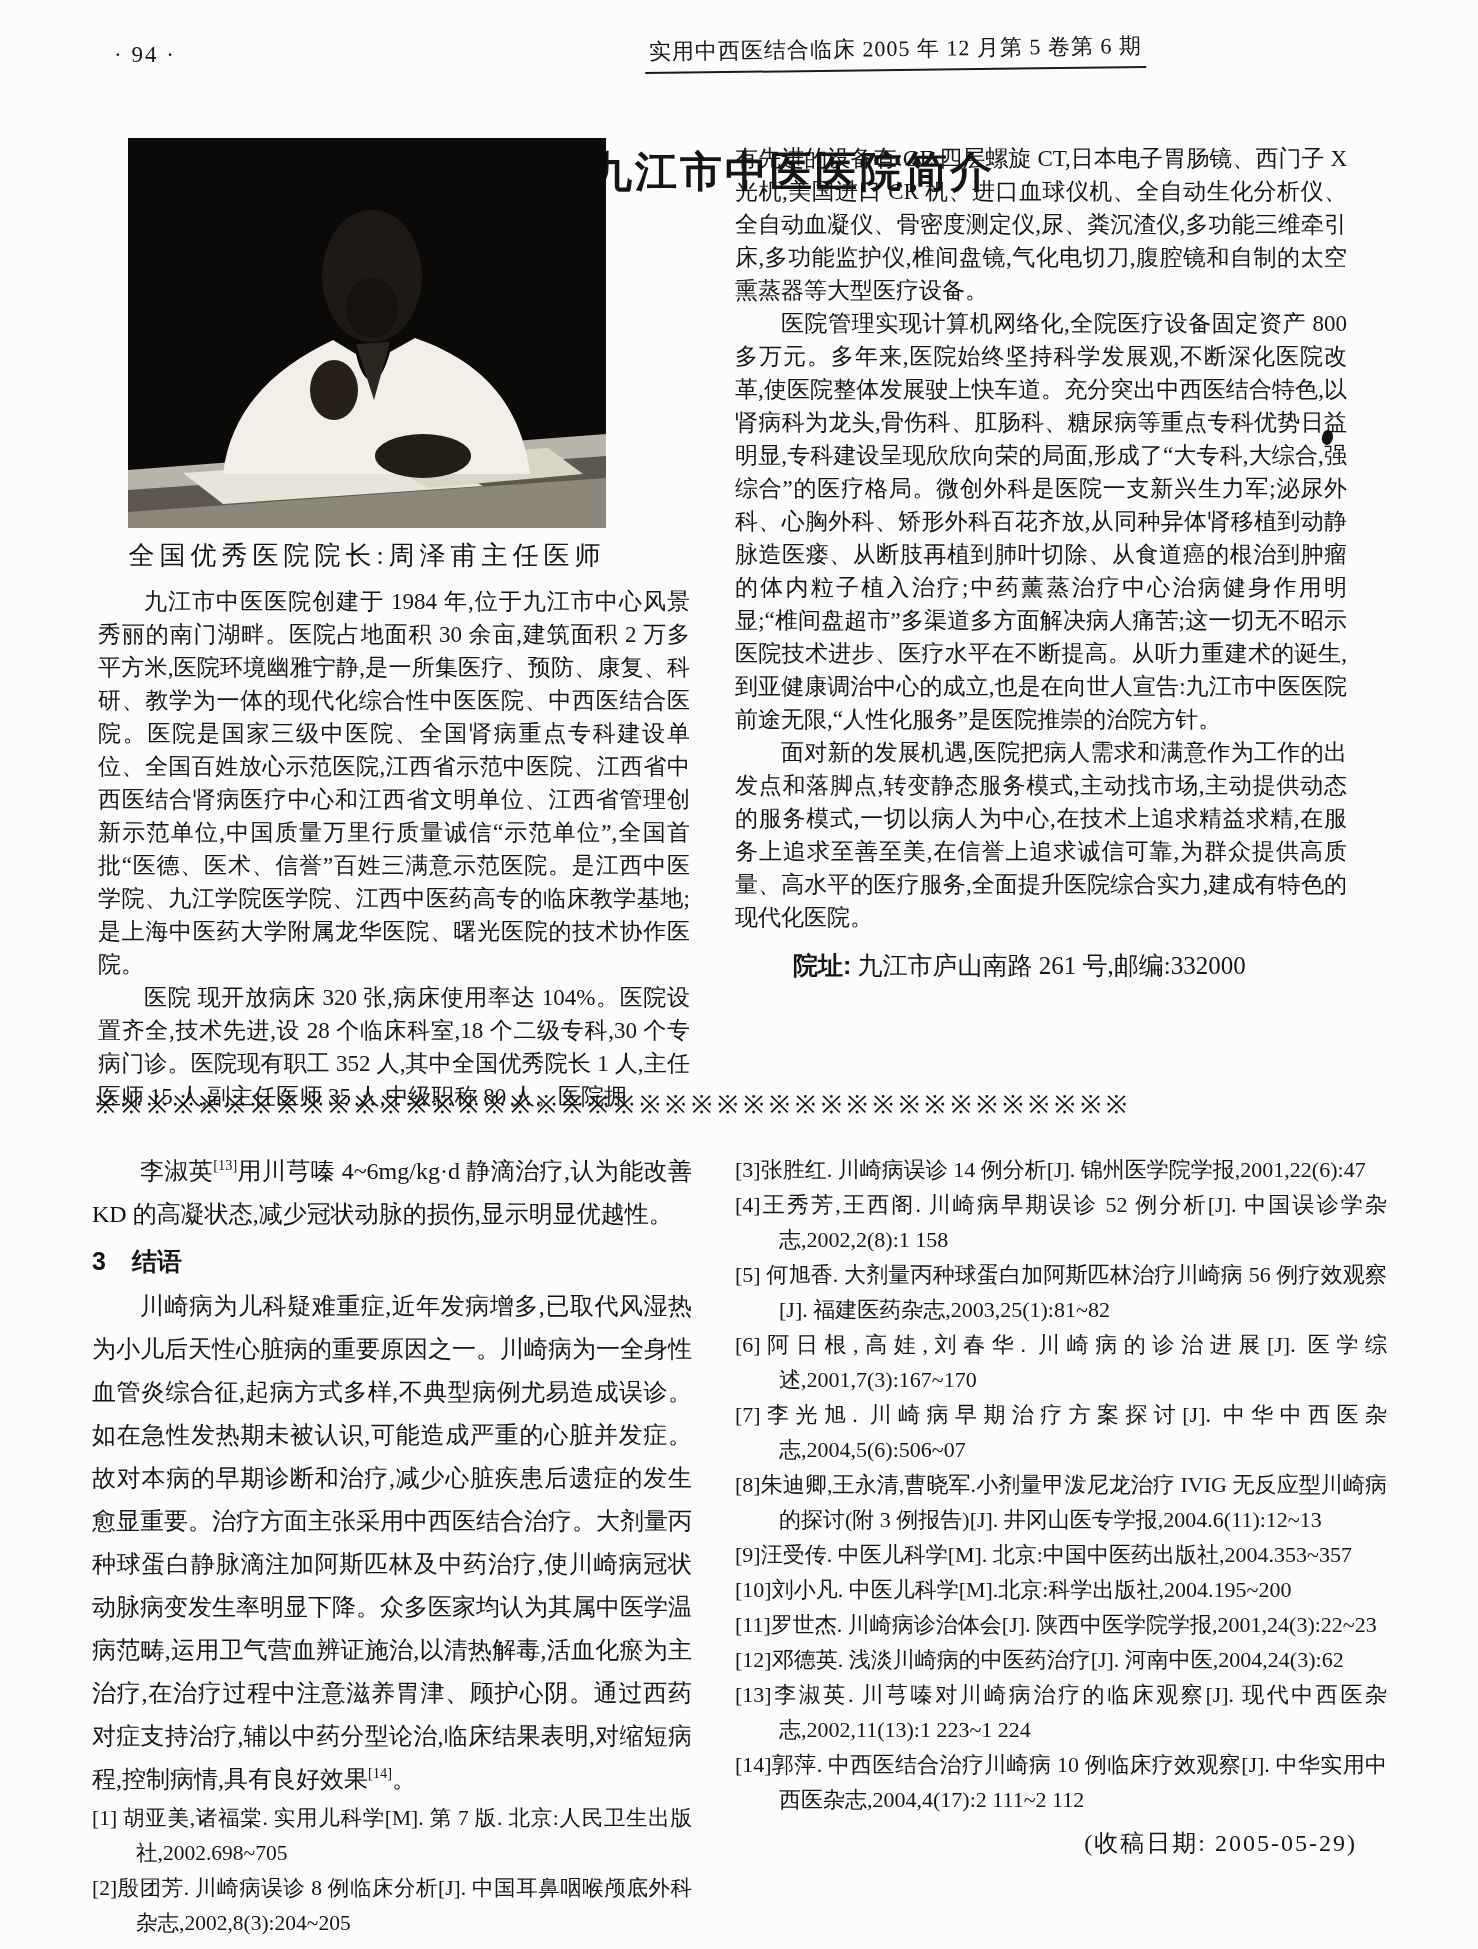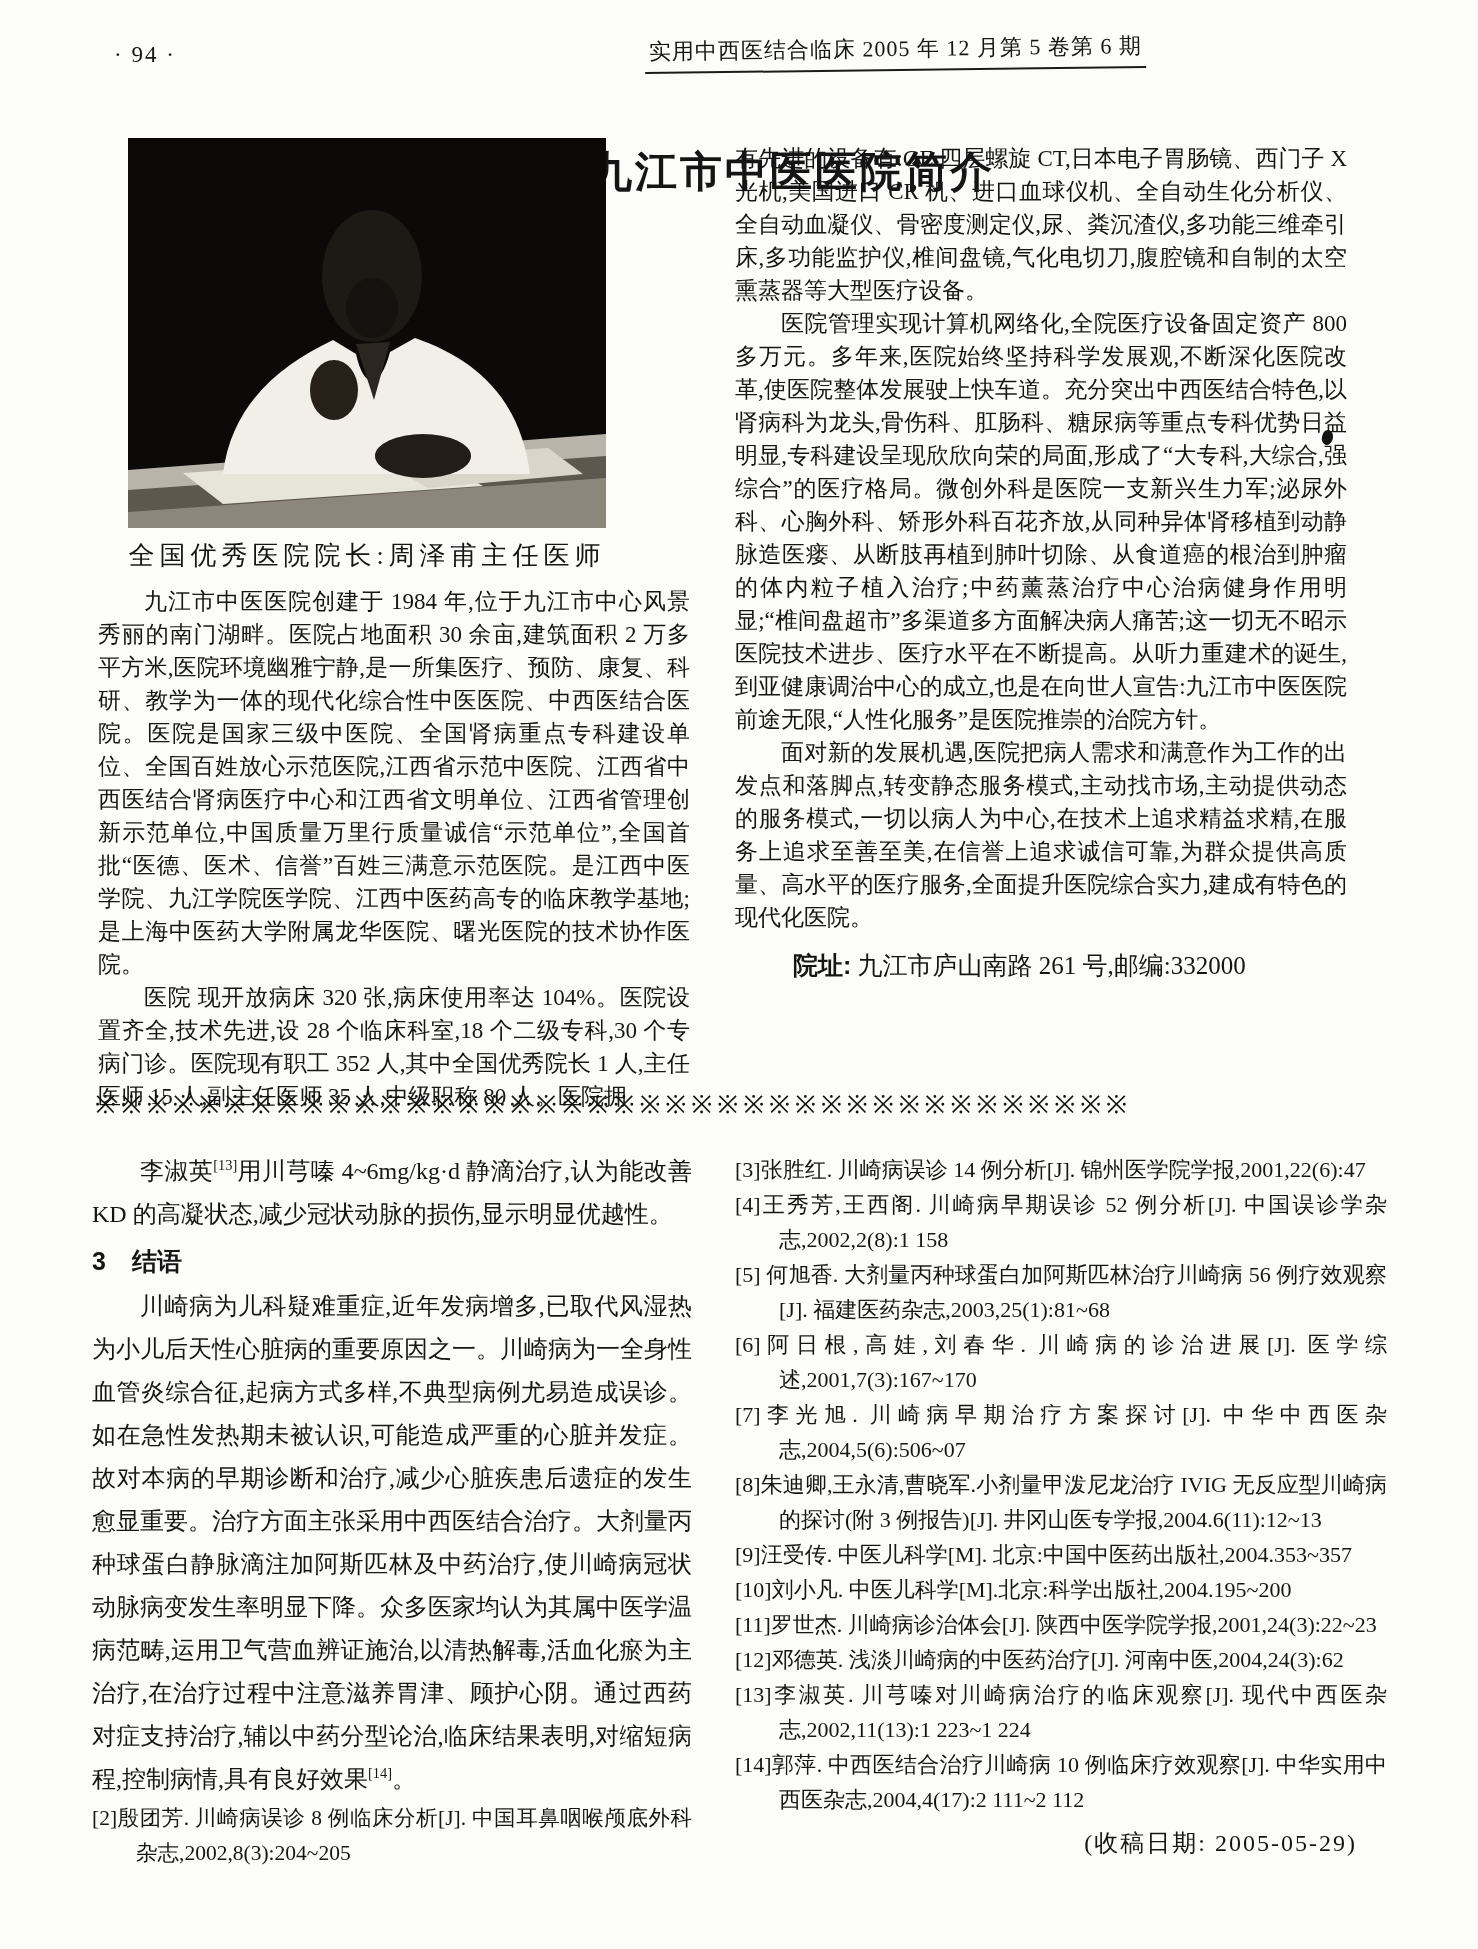"[5] 何旭香. 大剂量丙种球蛋白加阿斯匹林治疗川崎病 56 例疗效观察[J]." li { text: 68 -> 82 }
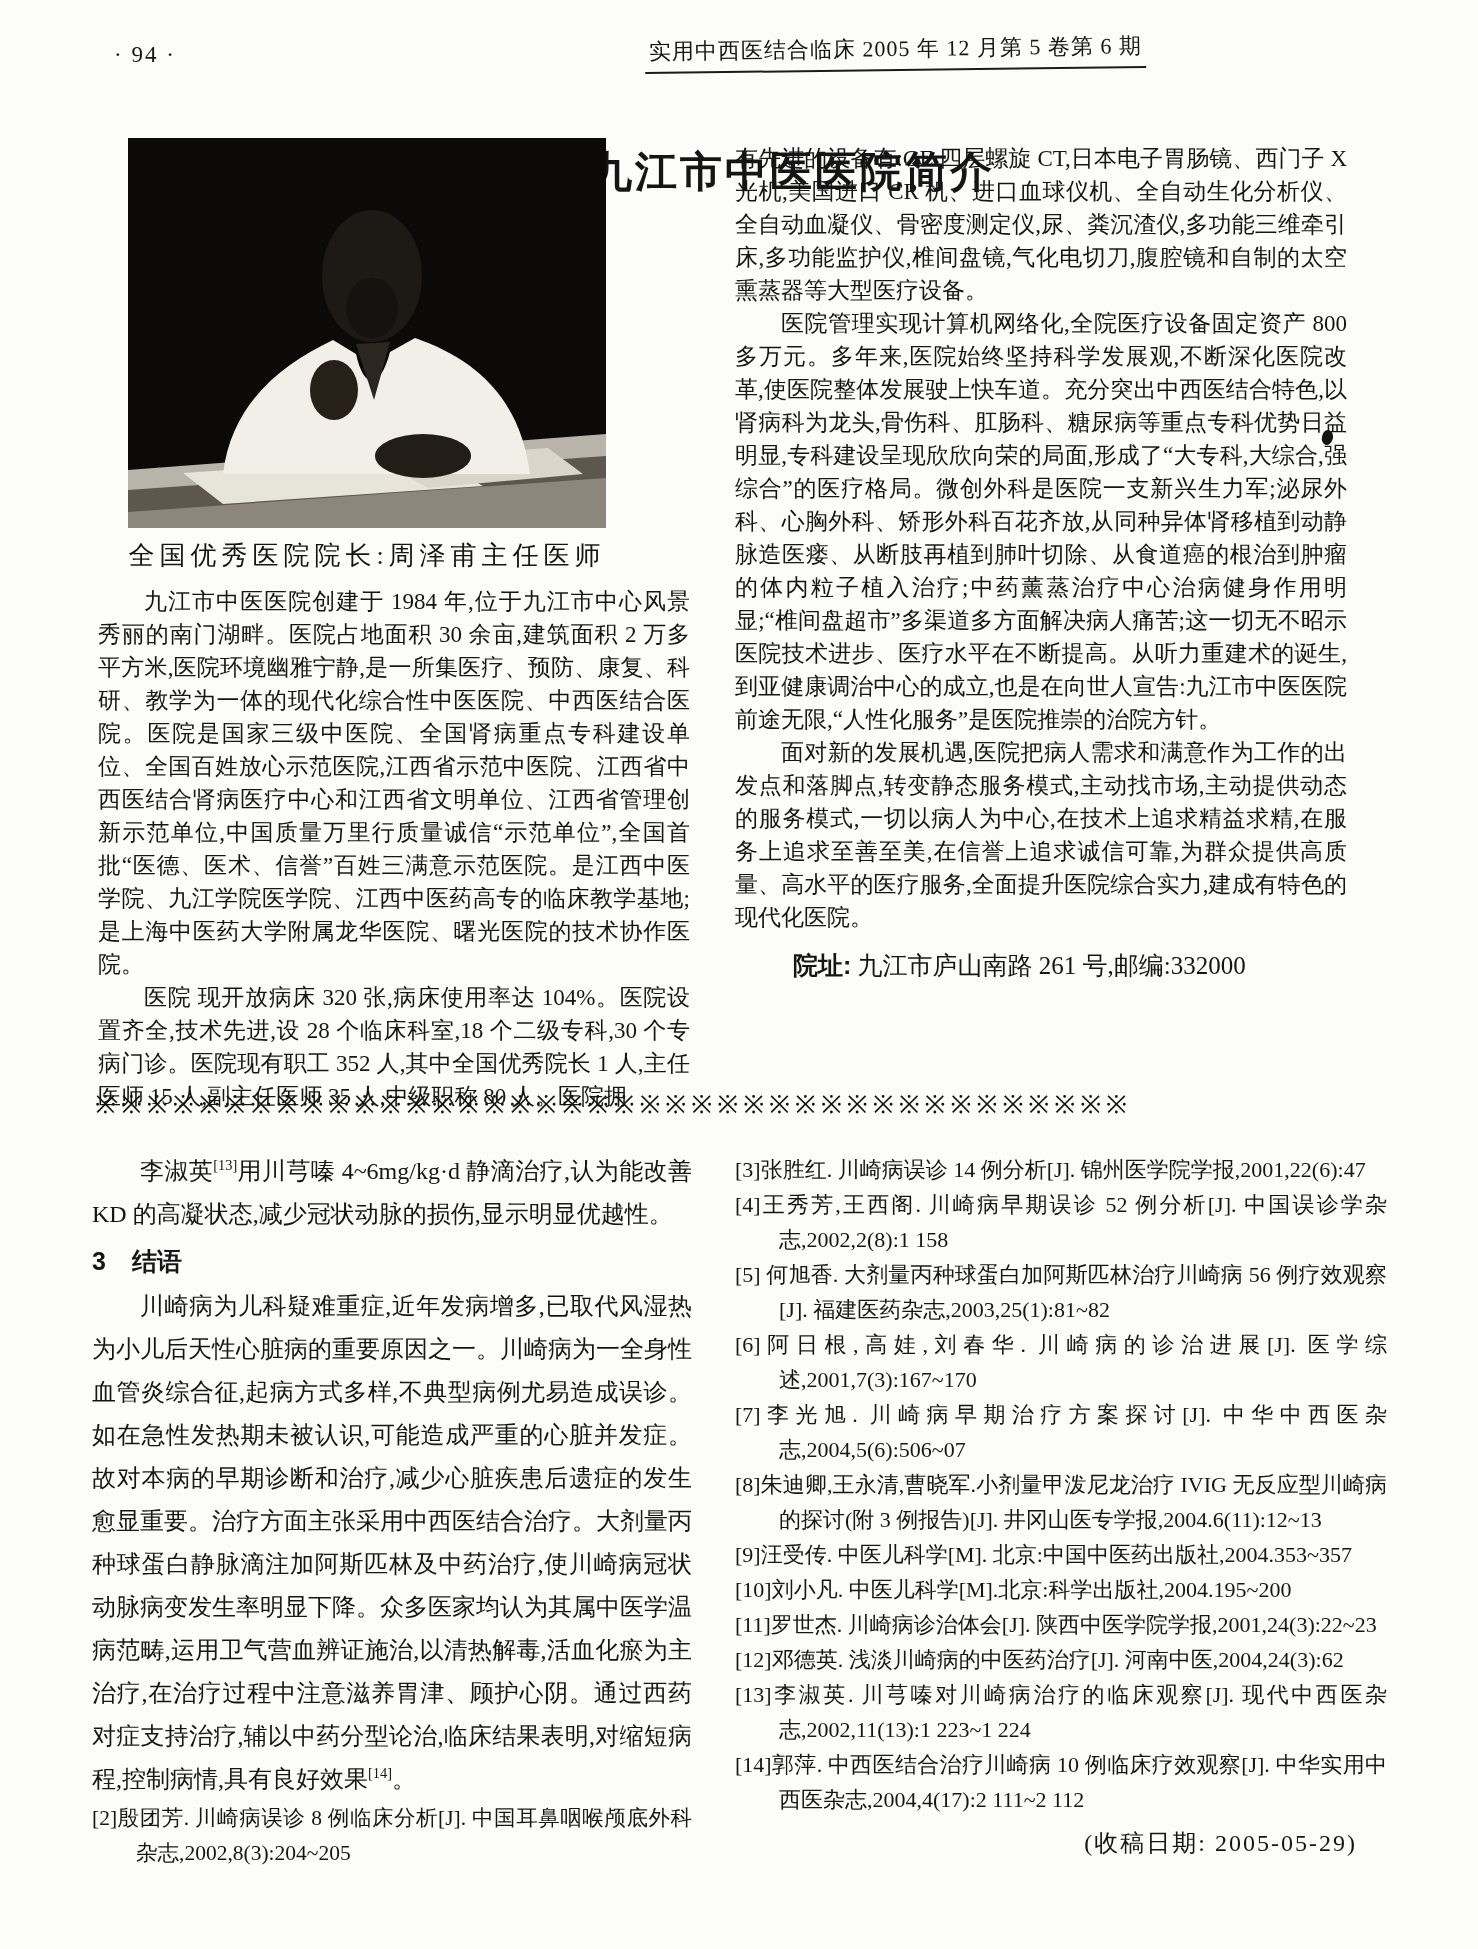"[1] 胡亚美,诸福棠. 实用儿科学[M]. 第 7" li { html: none -> <li>[1] 胡亚美,诸福棠. 实用儿科学[M]. 第 7 版. 北京:人民卫生出版社,2002.698~705</li> }
